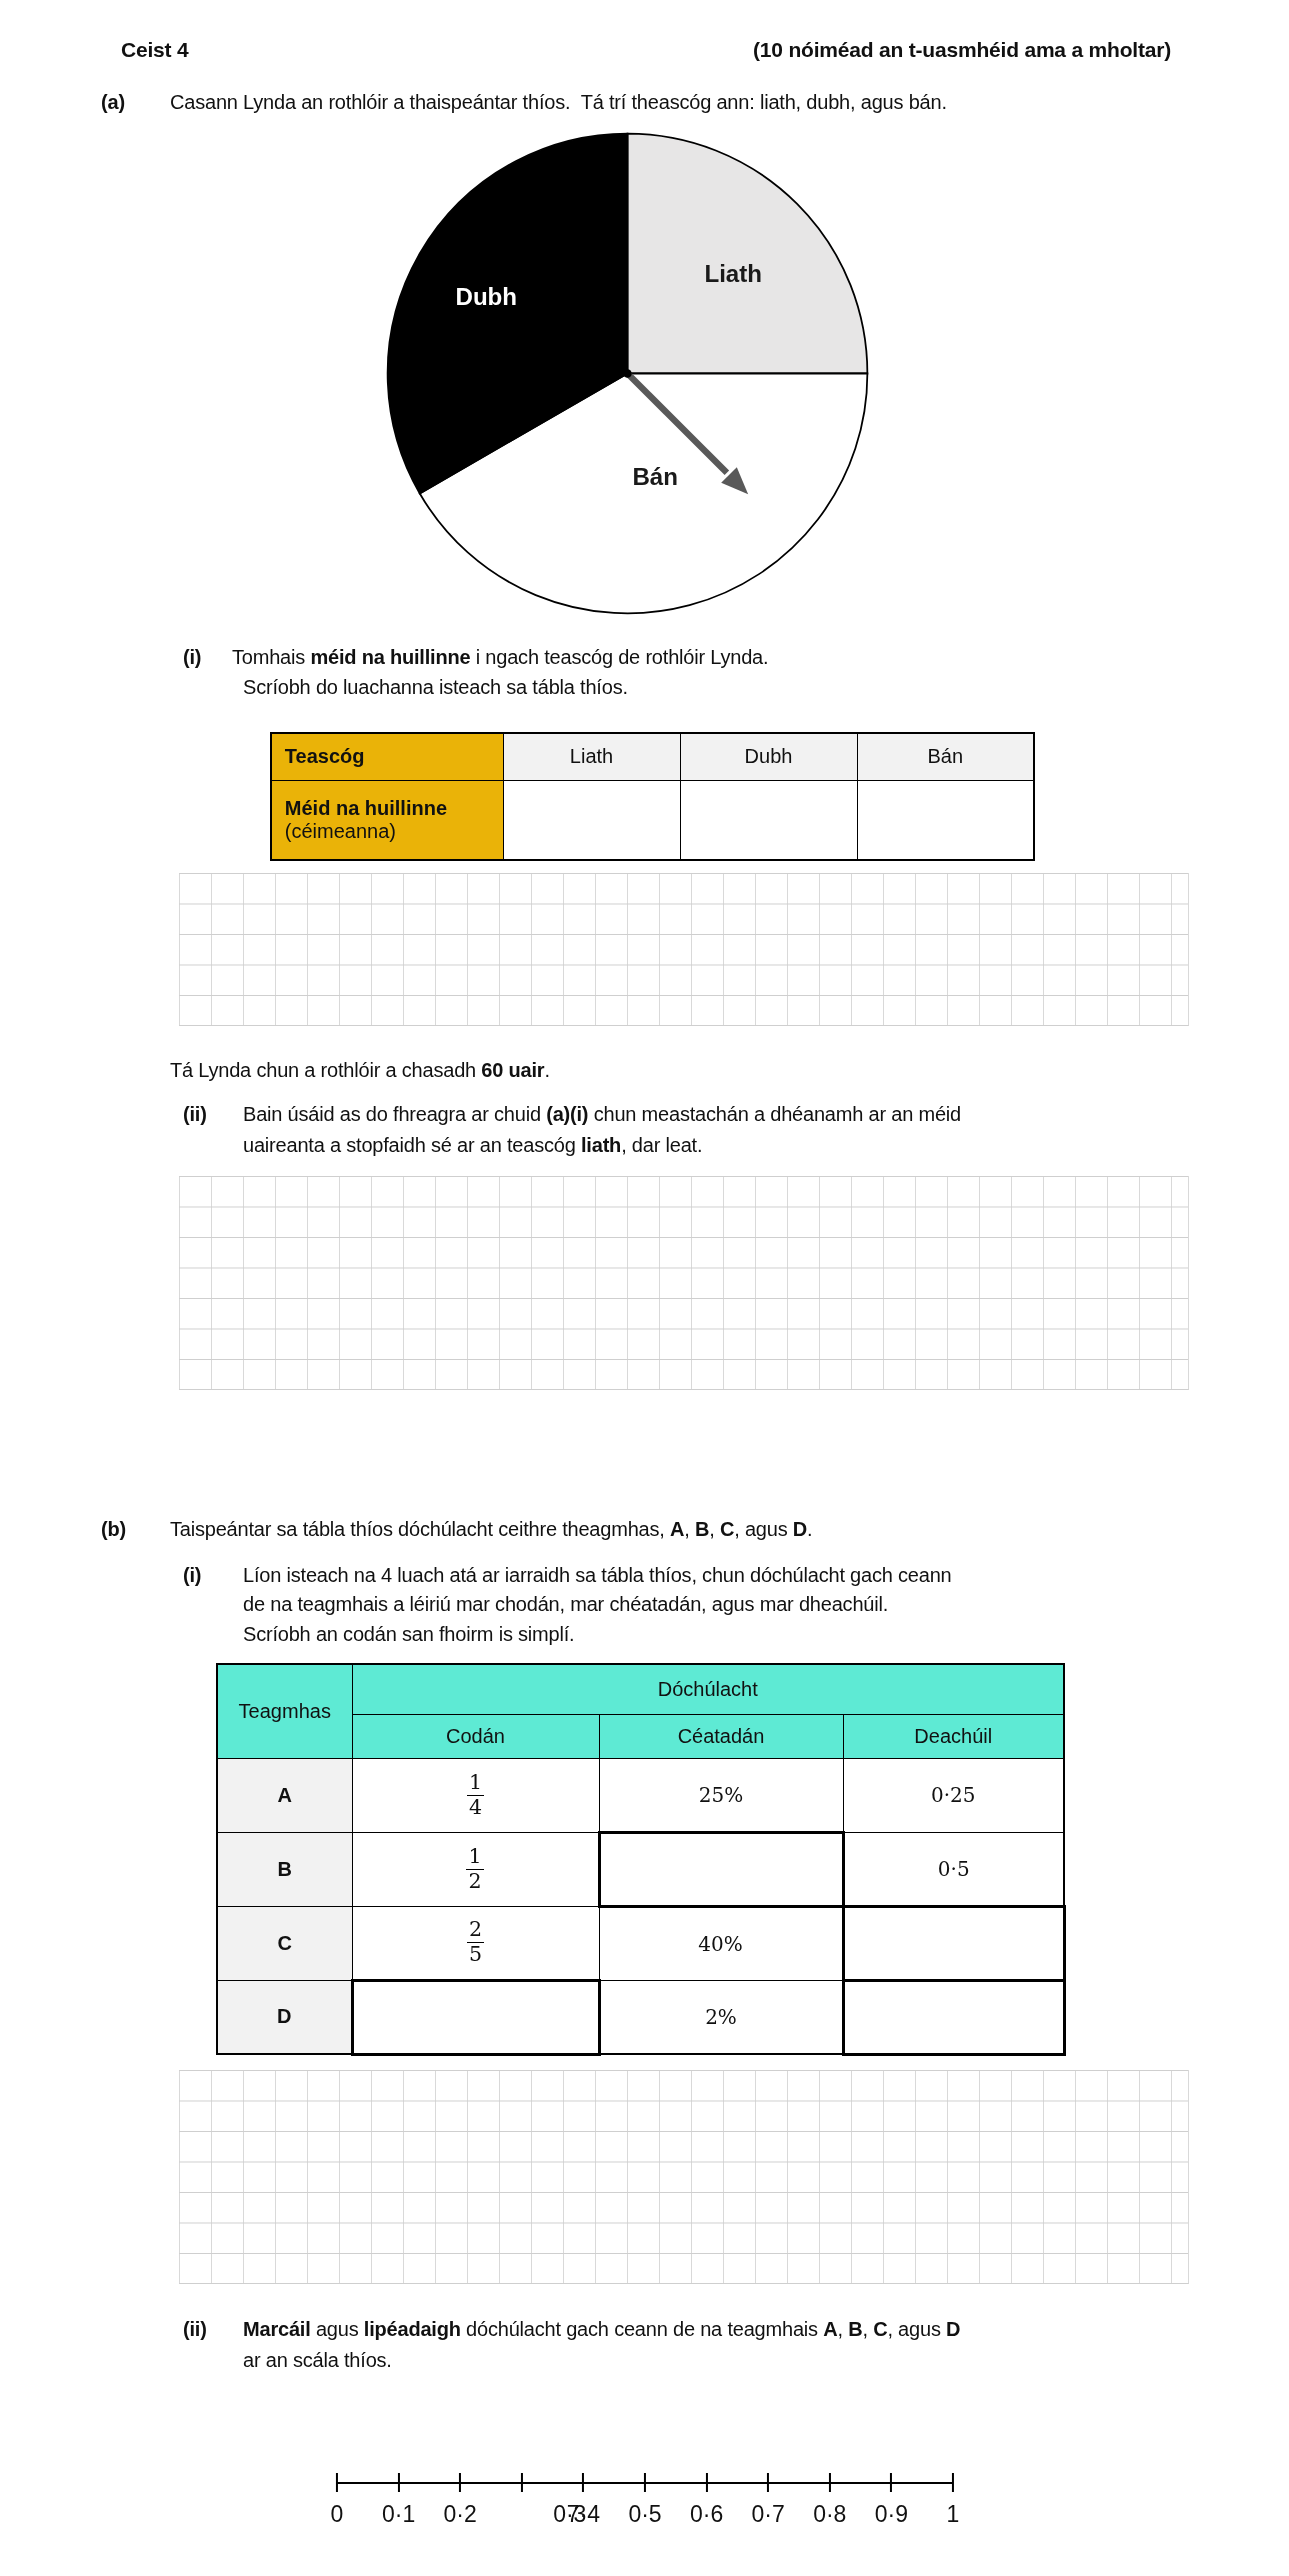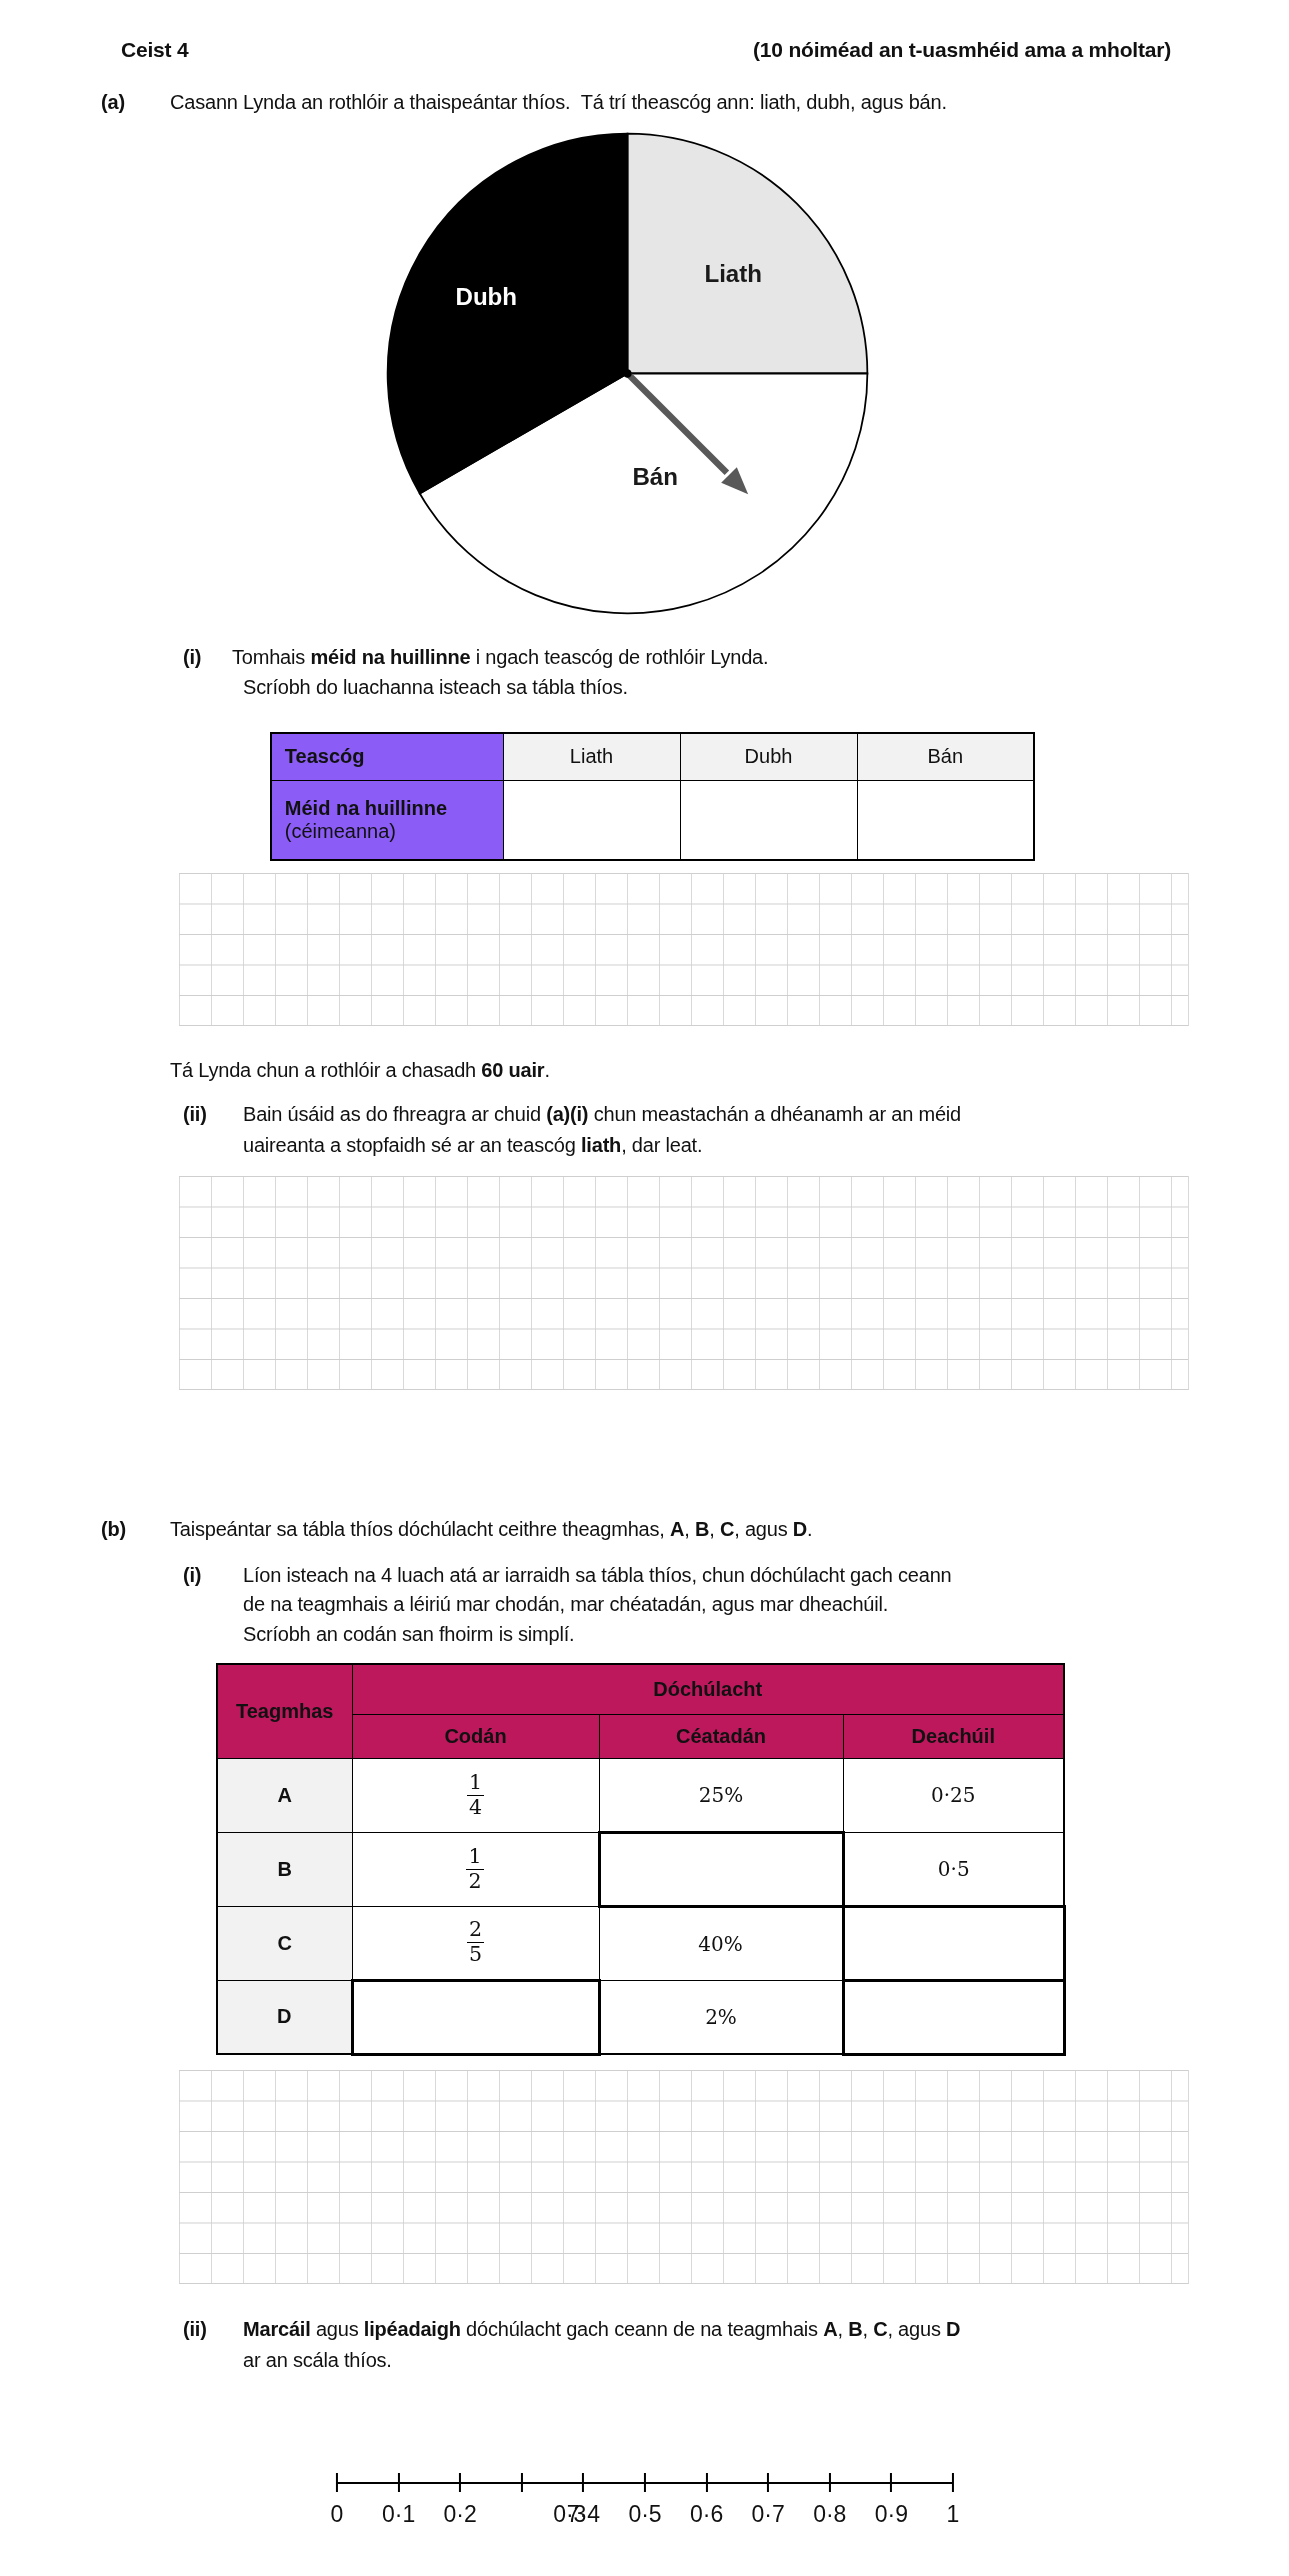"Teascóg" .t1 .rowhead { background: #8b5cf6 -> #eab308 }
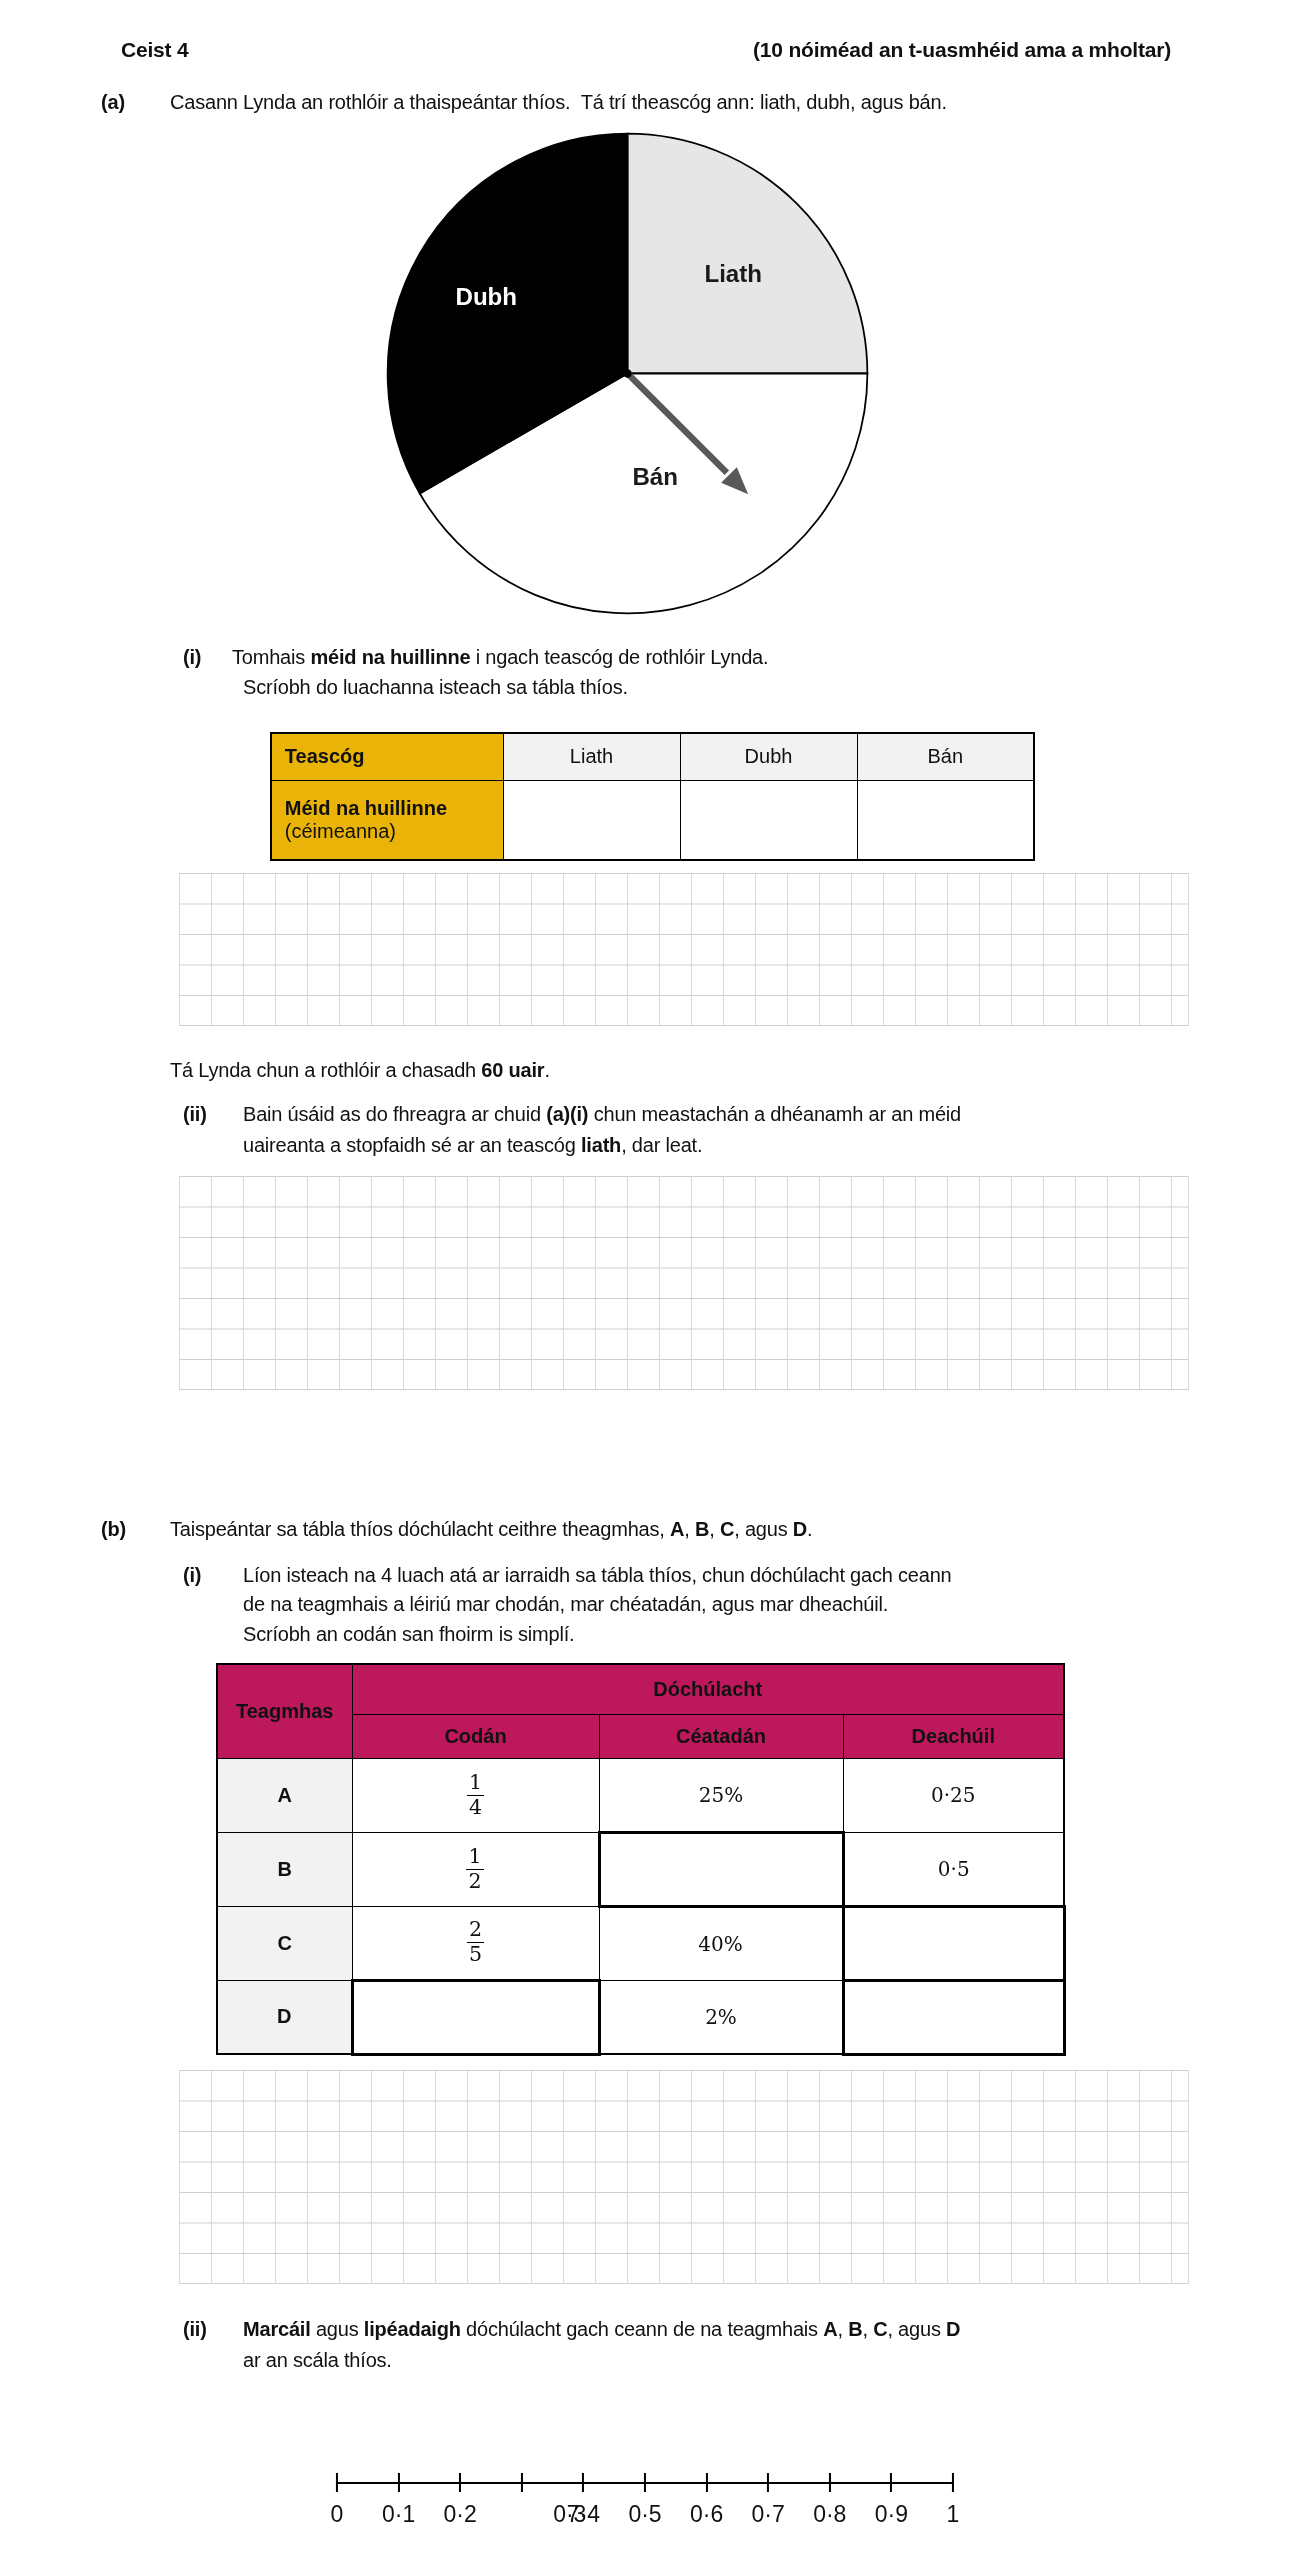"Dóchúlacht" .t2 .gh { background: #be185d -> #5eead4; font-weight: 700 -> 400 }
